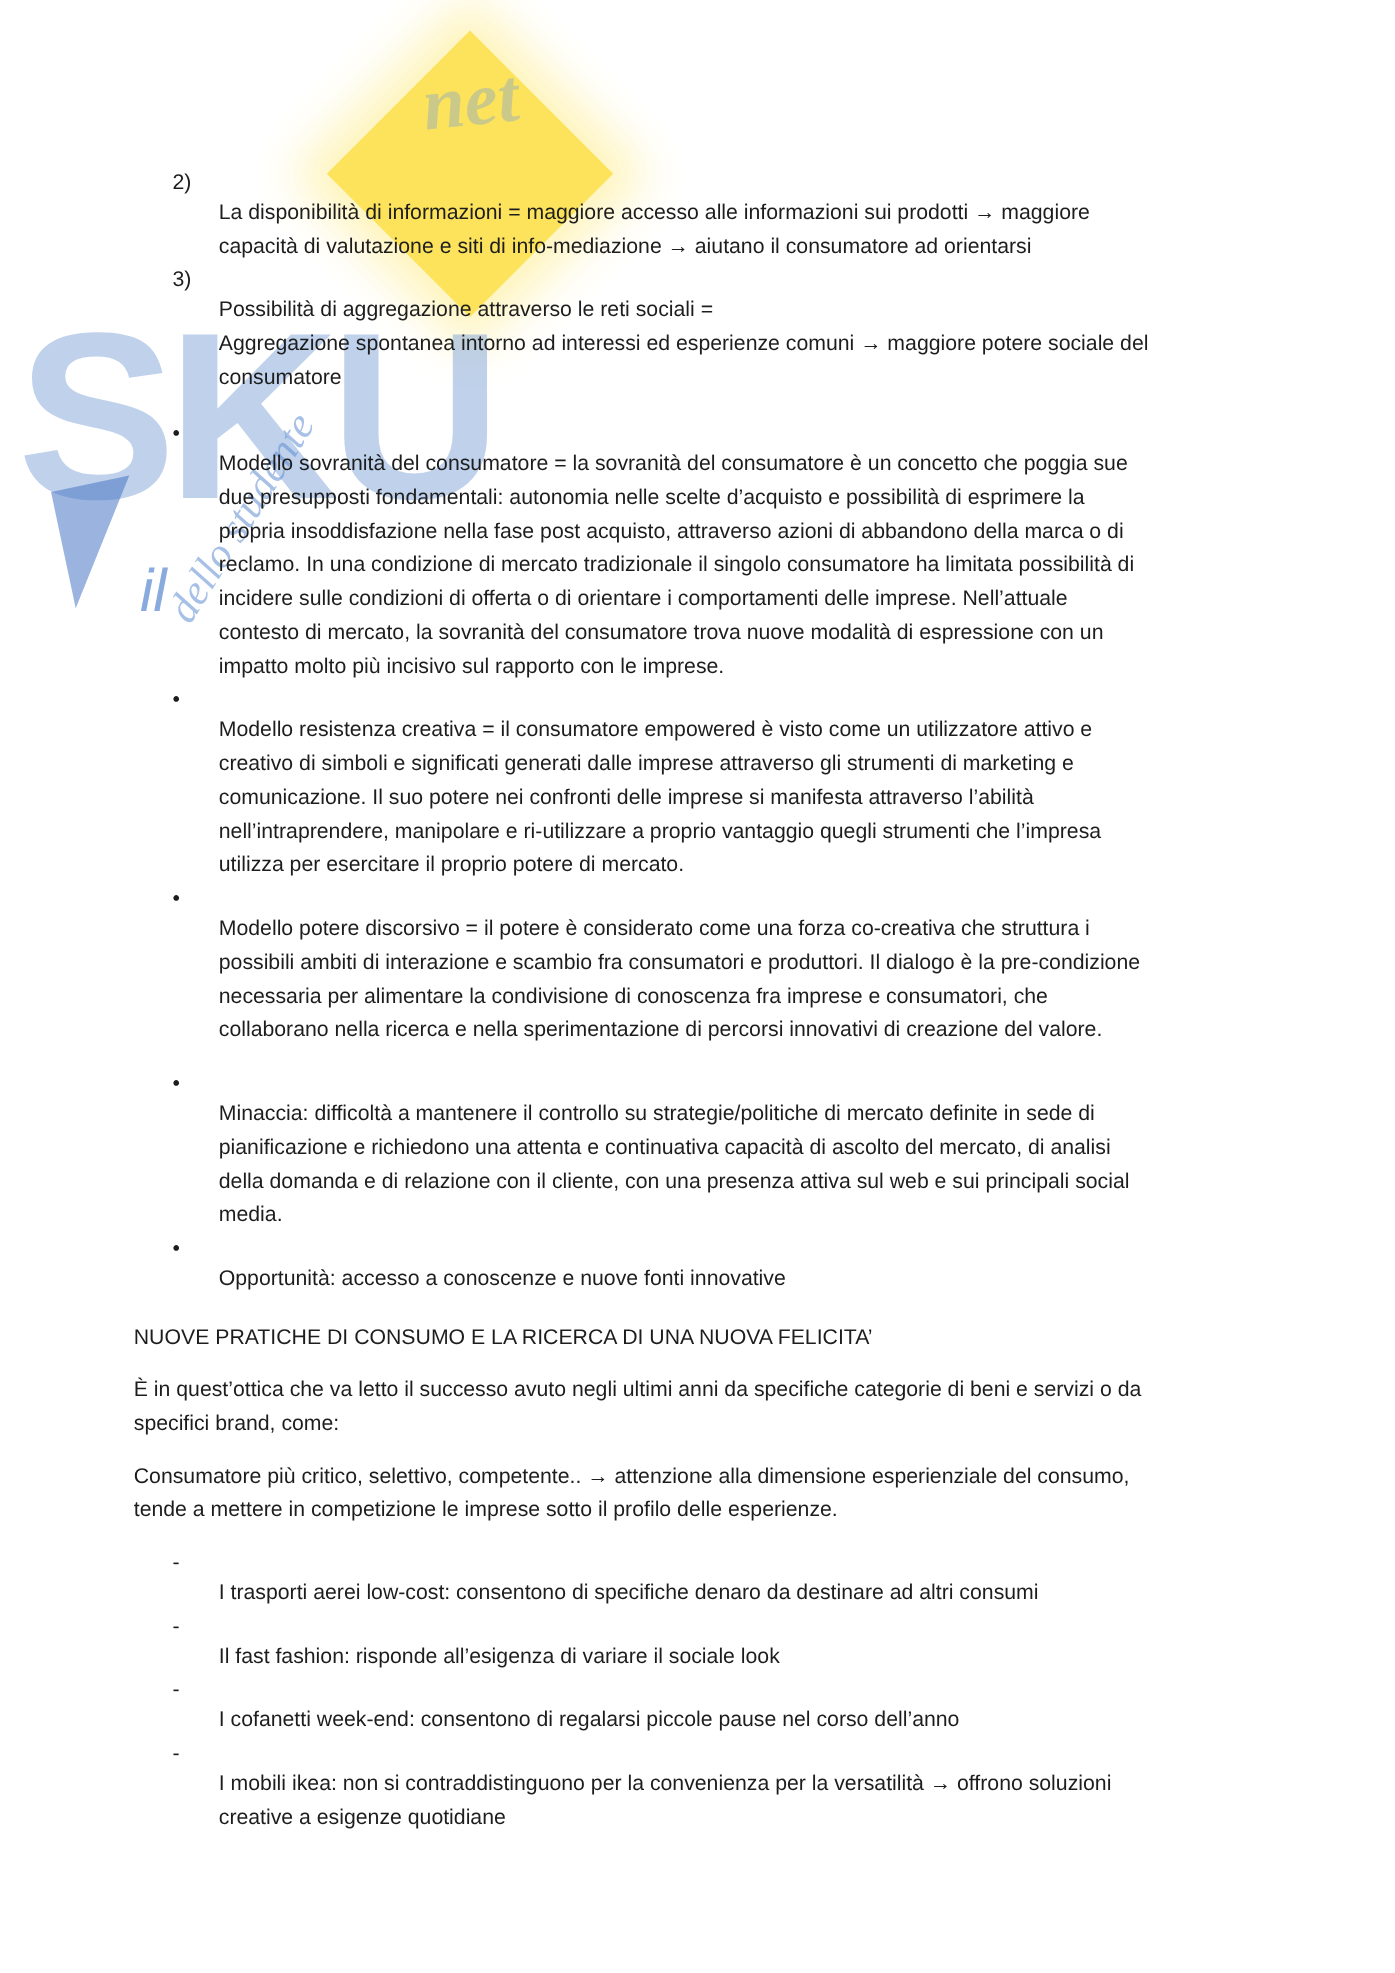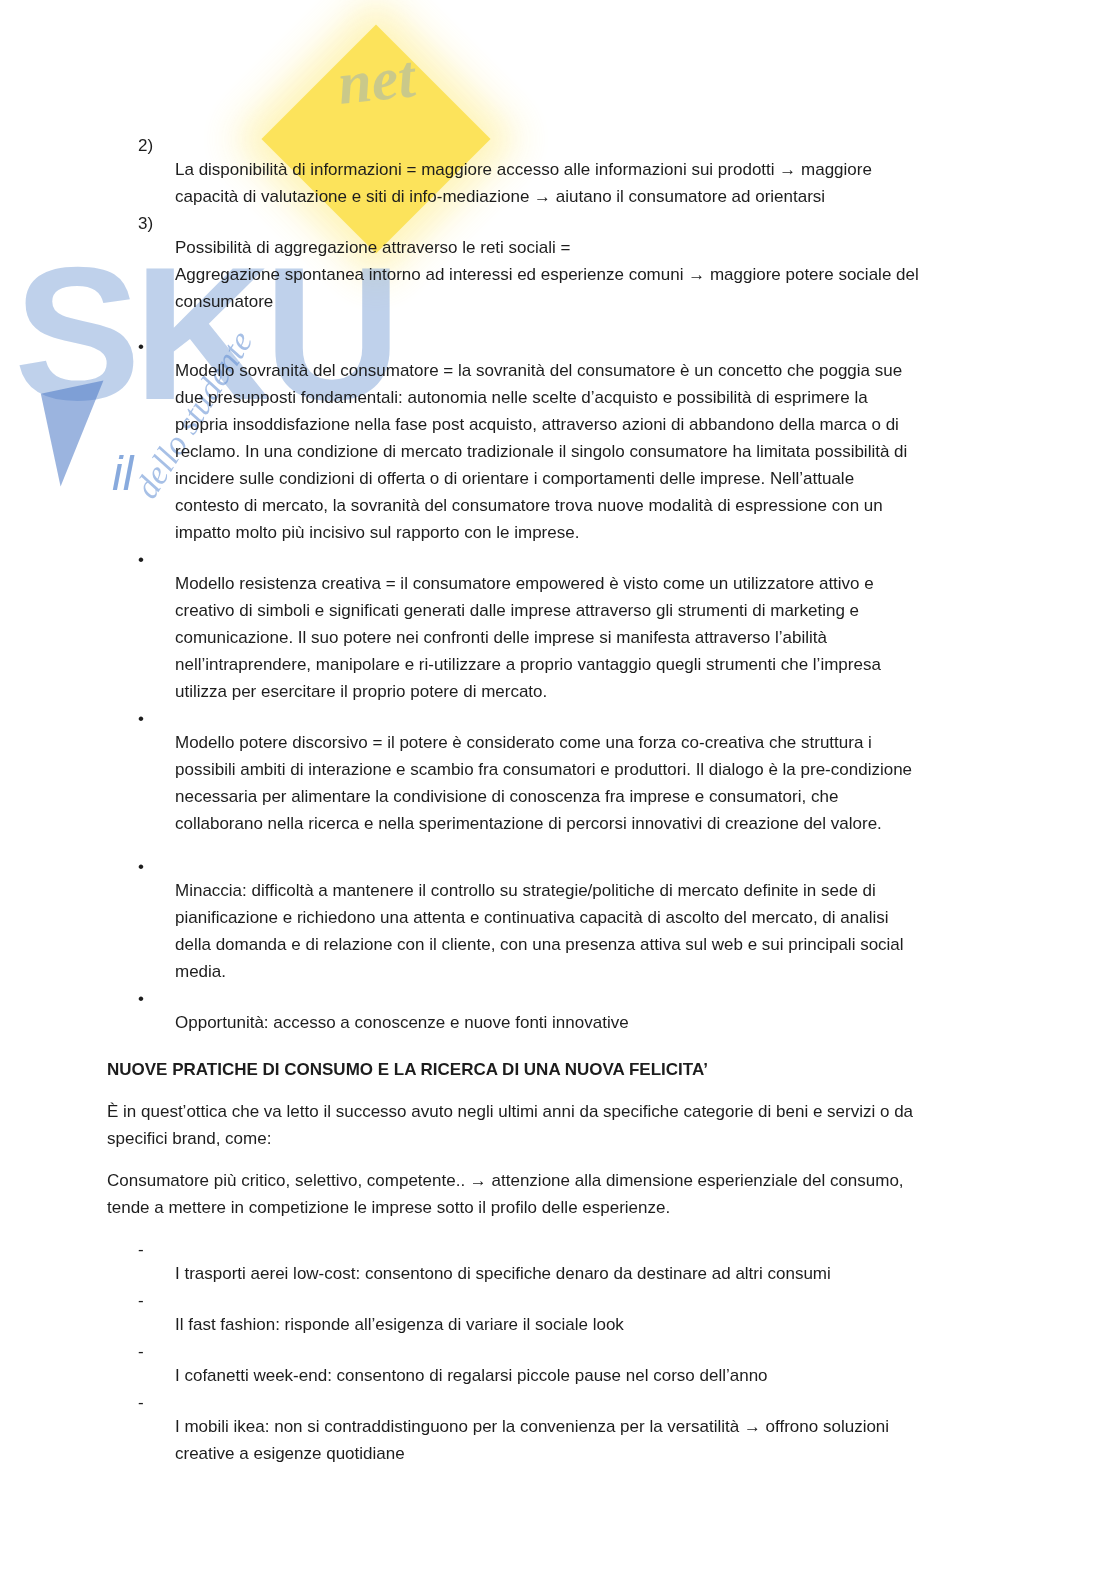"NUOVE PRATICHE DI CONSUMO E" .heading { font-weight: bold -> normal }
